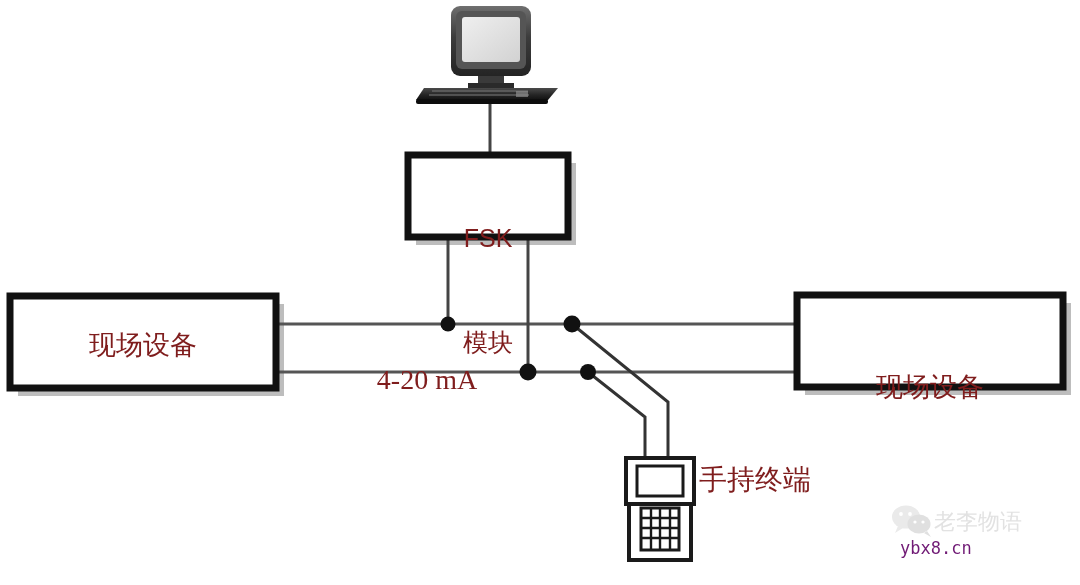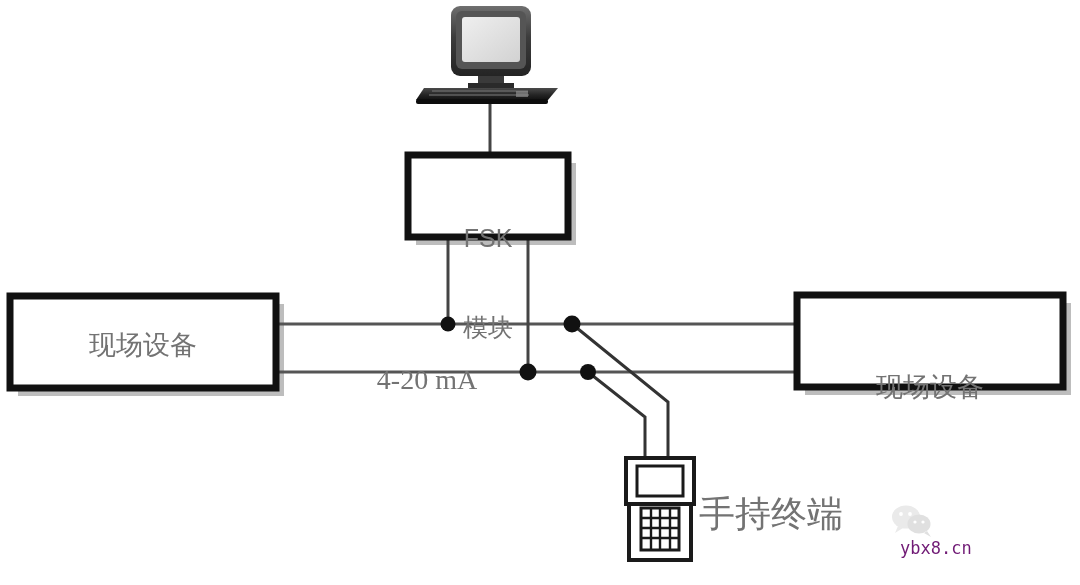"FSK" .txt { color: #737373 -> #7f1d1d }
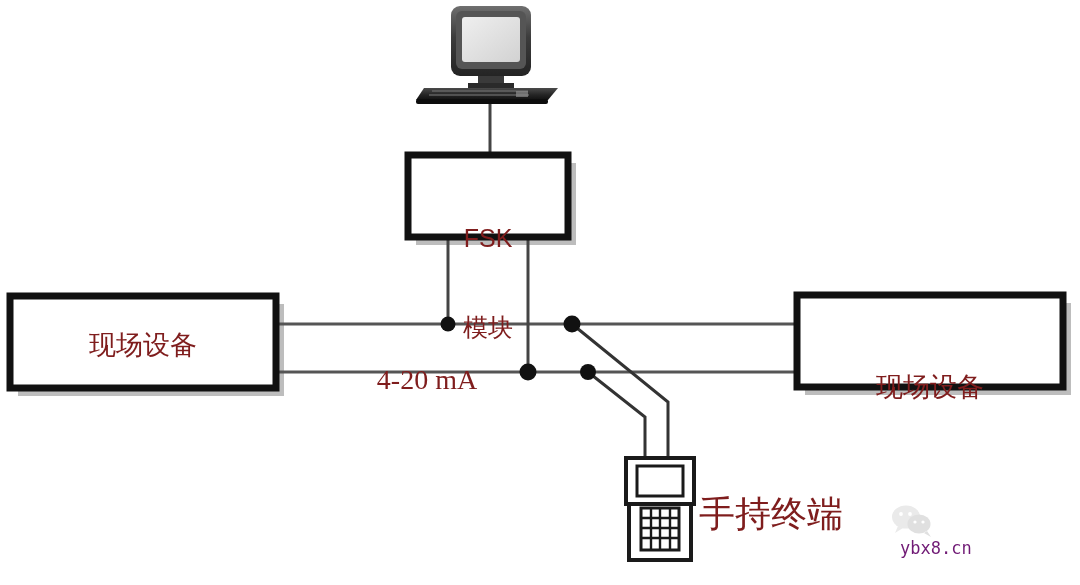"模块" #label-fsk-sub { margin-top: 3px -> 18px }
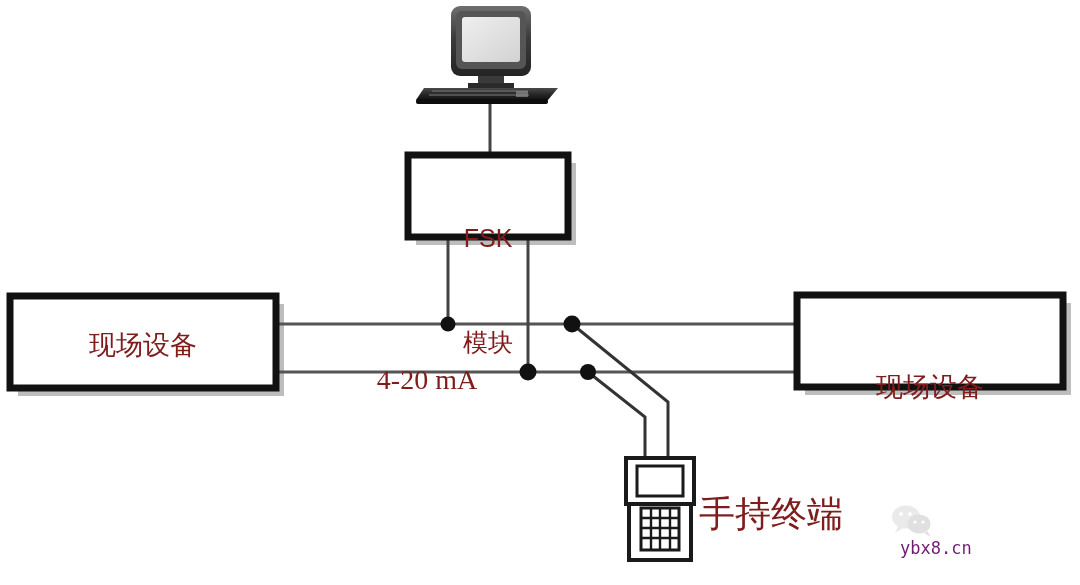"手持终端" #label-handheld { font-size: 36px -> 28px; top: 493px -> 464px }
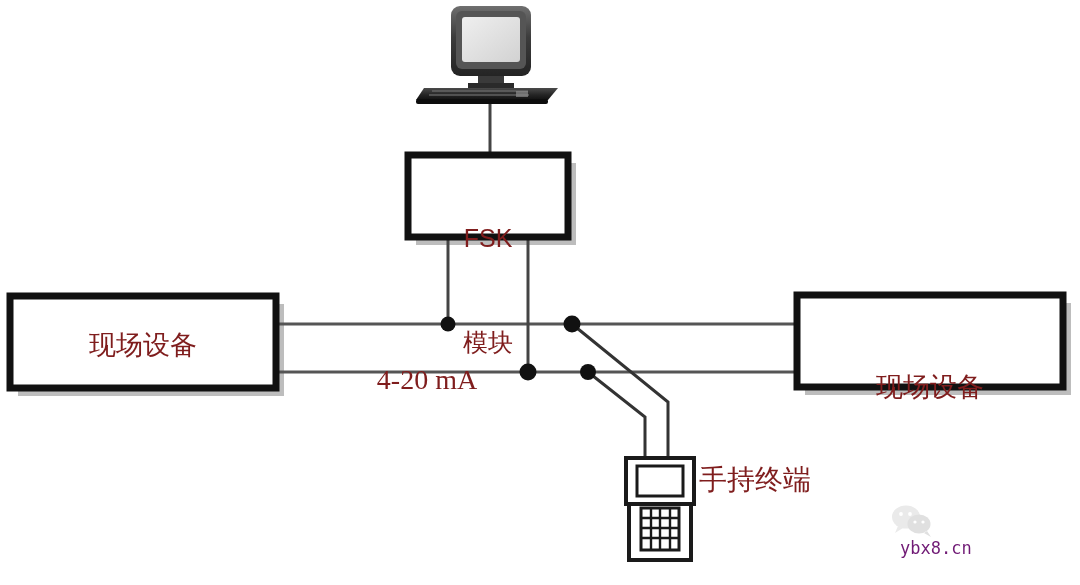"老李物语" div { html: none -> <div>老李物语</div> }
